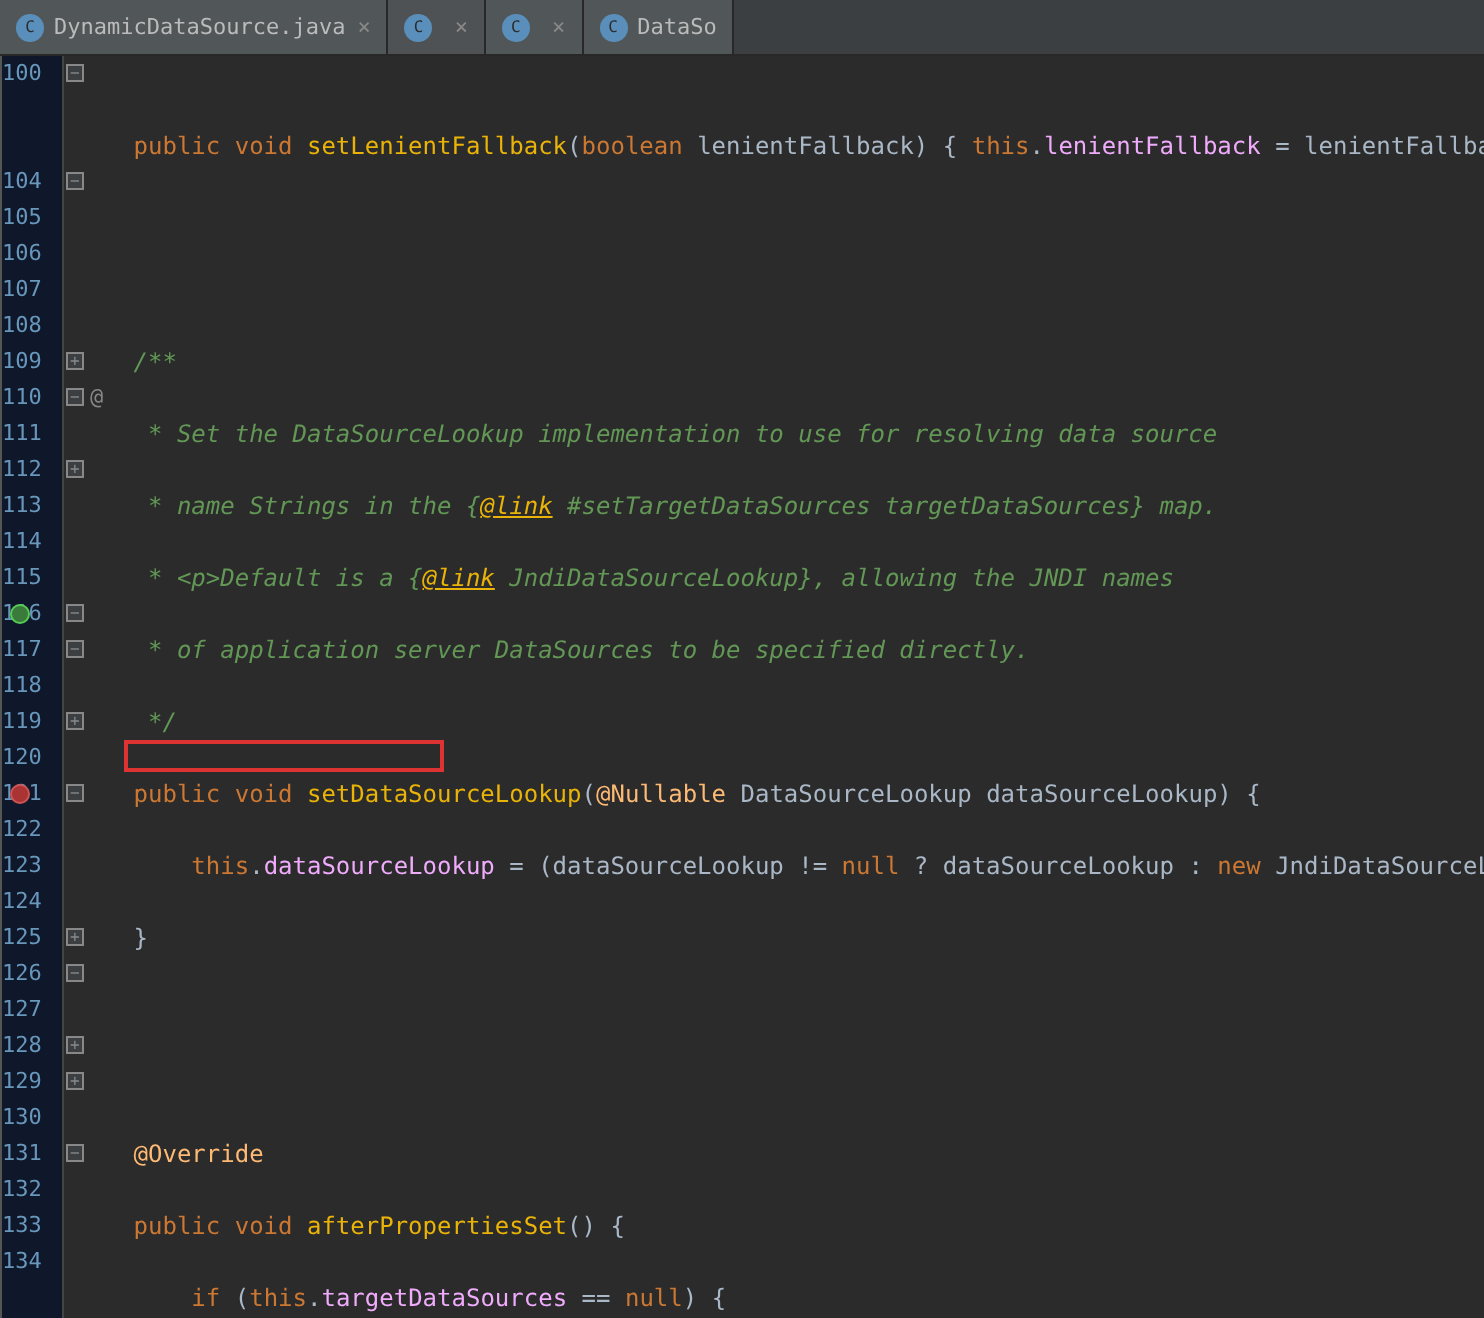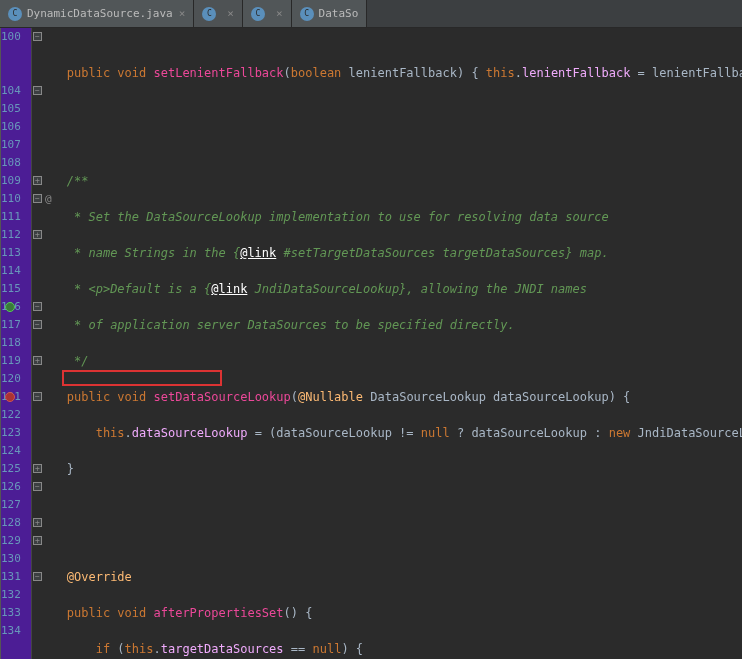"100" .gutter { background: #4c1d95 -> #0f172a }
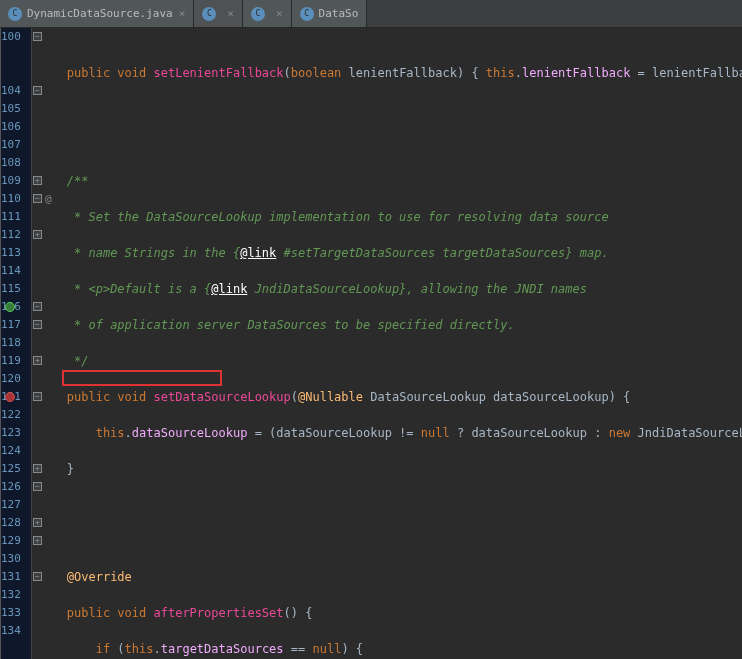"setLenientFallback" .meth { color: #ec4899 -> #eab308 }
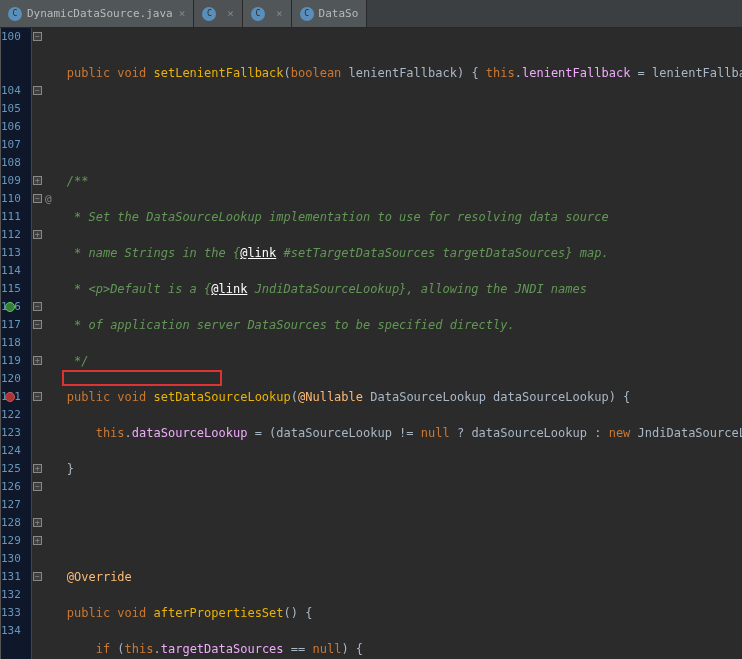"@link" .link { color: #ffffff -> #eab308; font-style: none -> italic }
